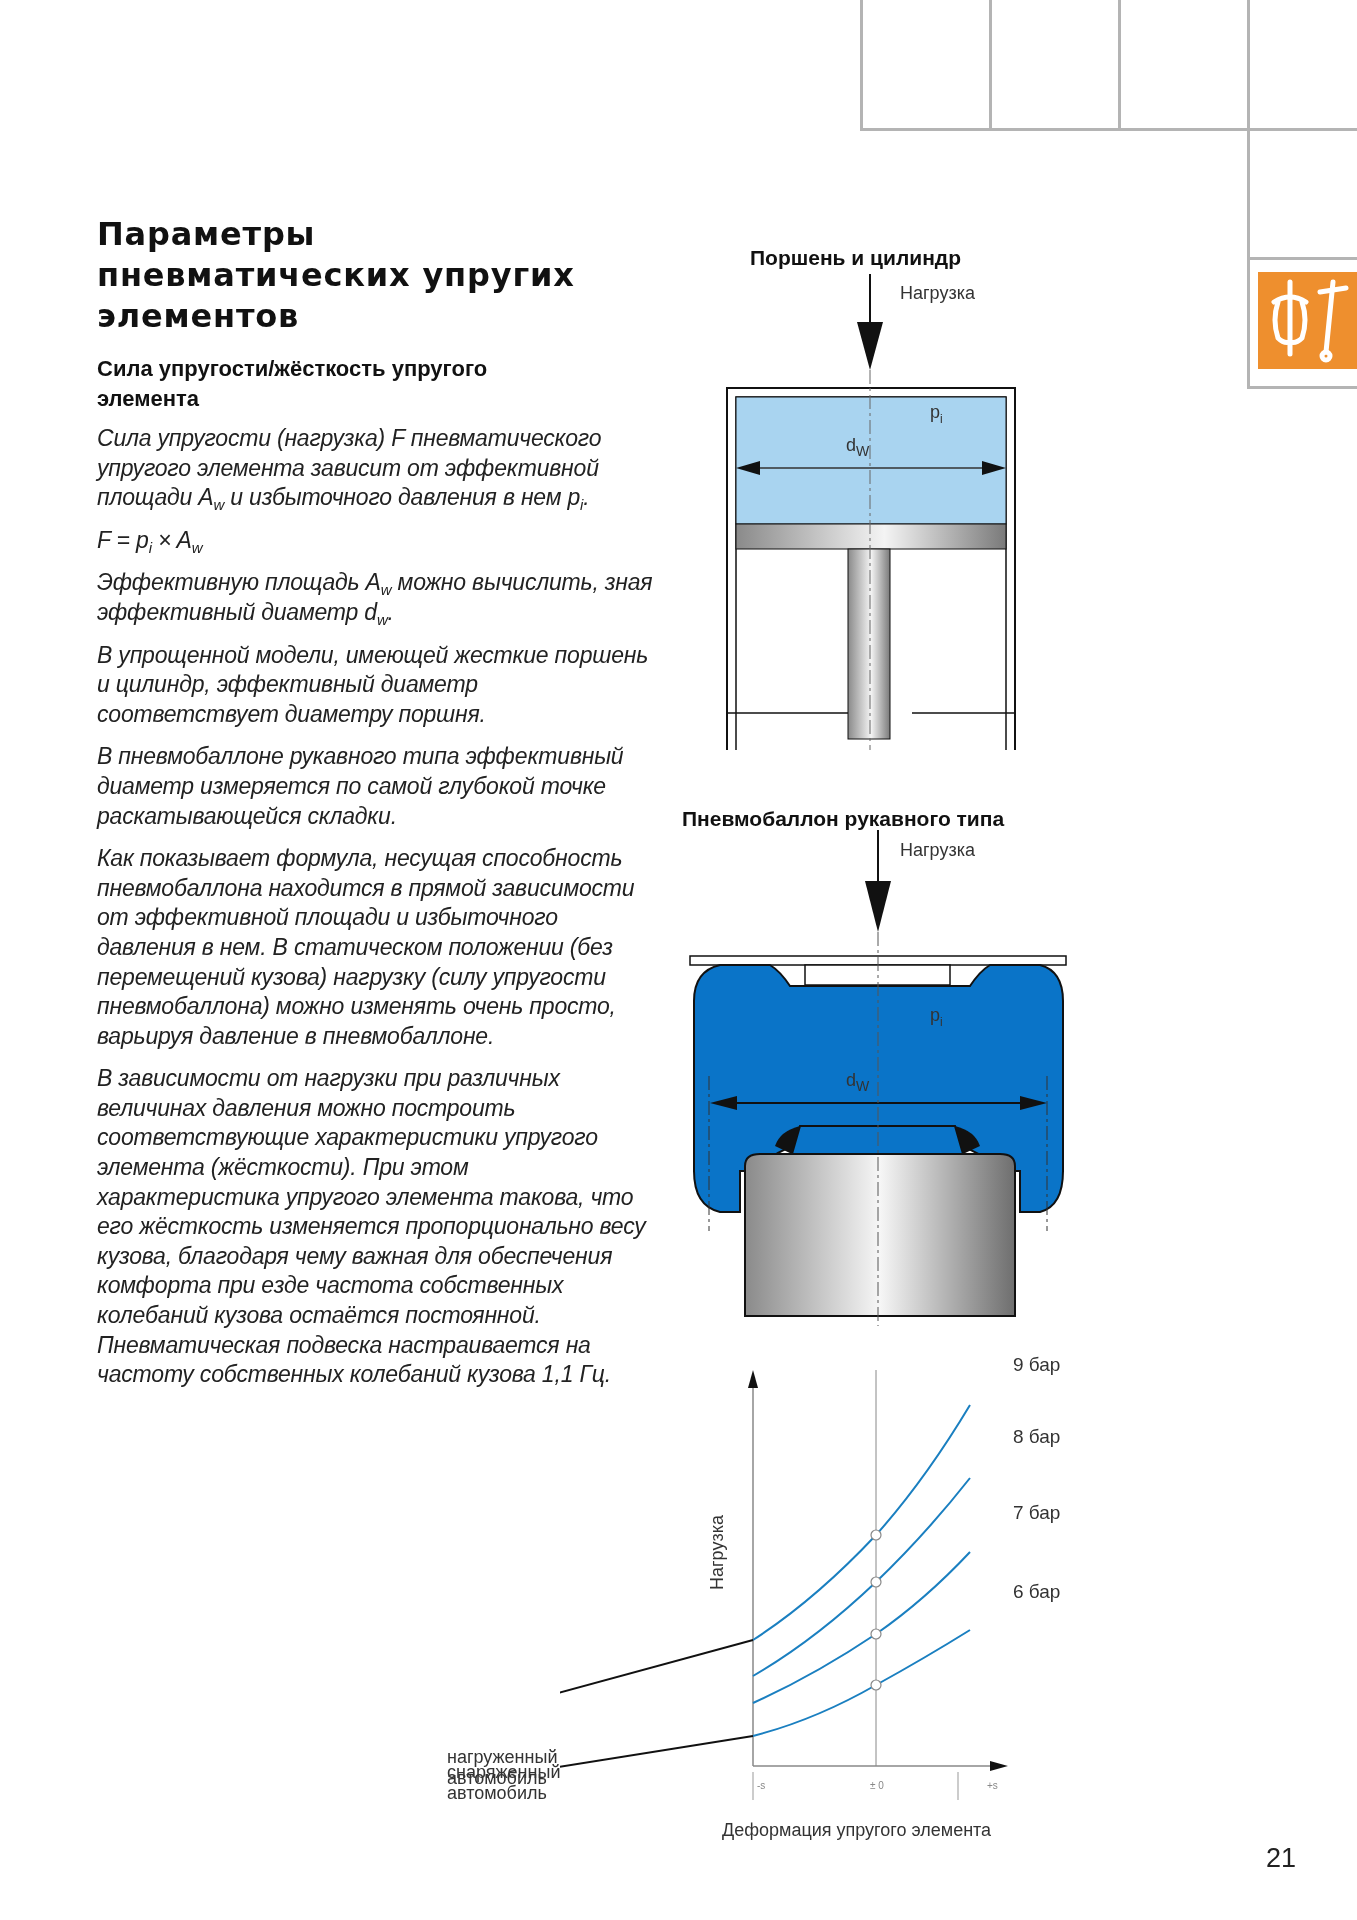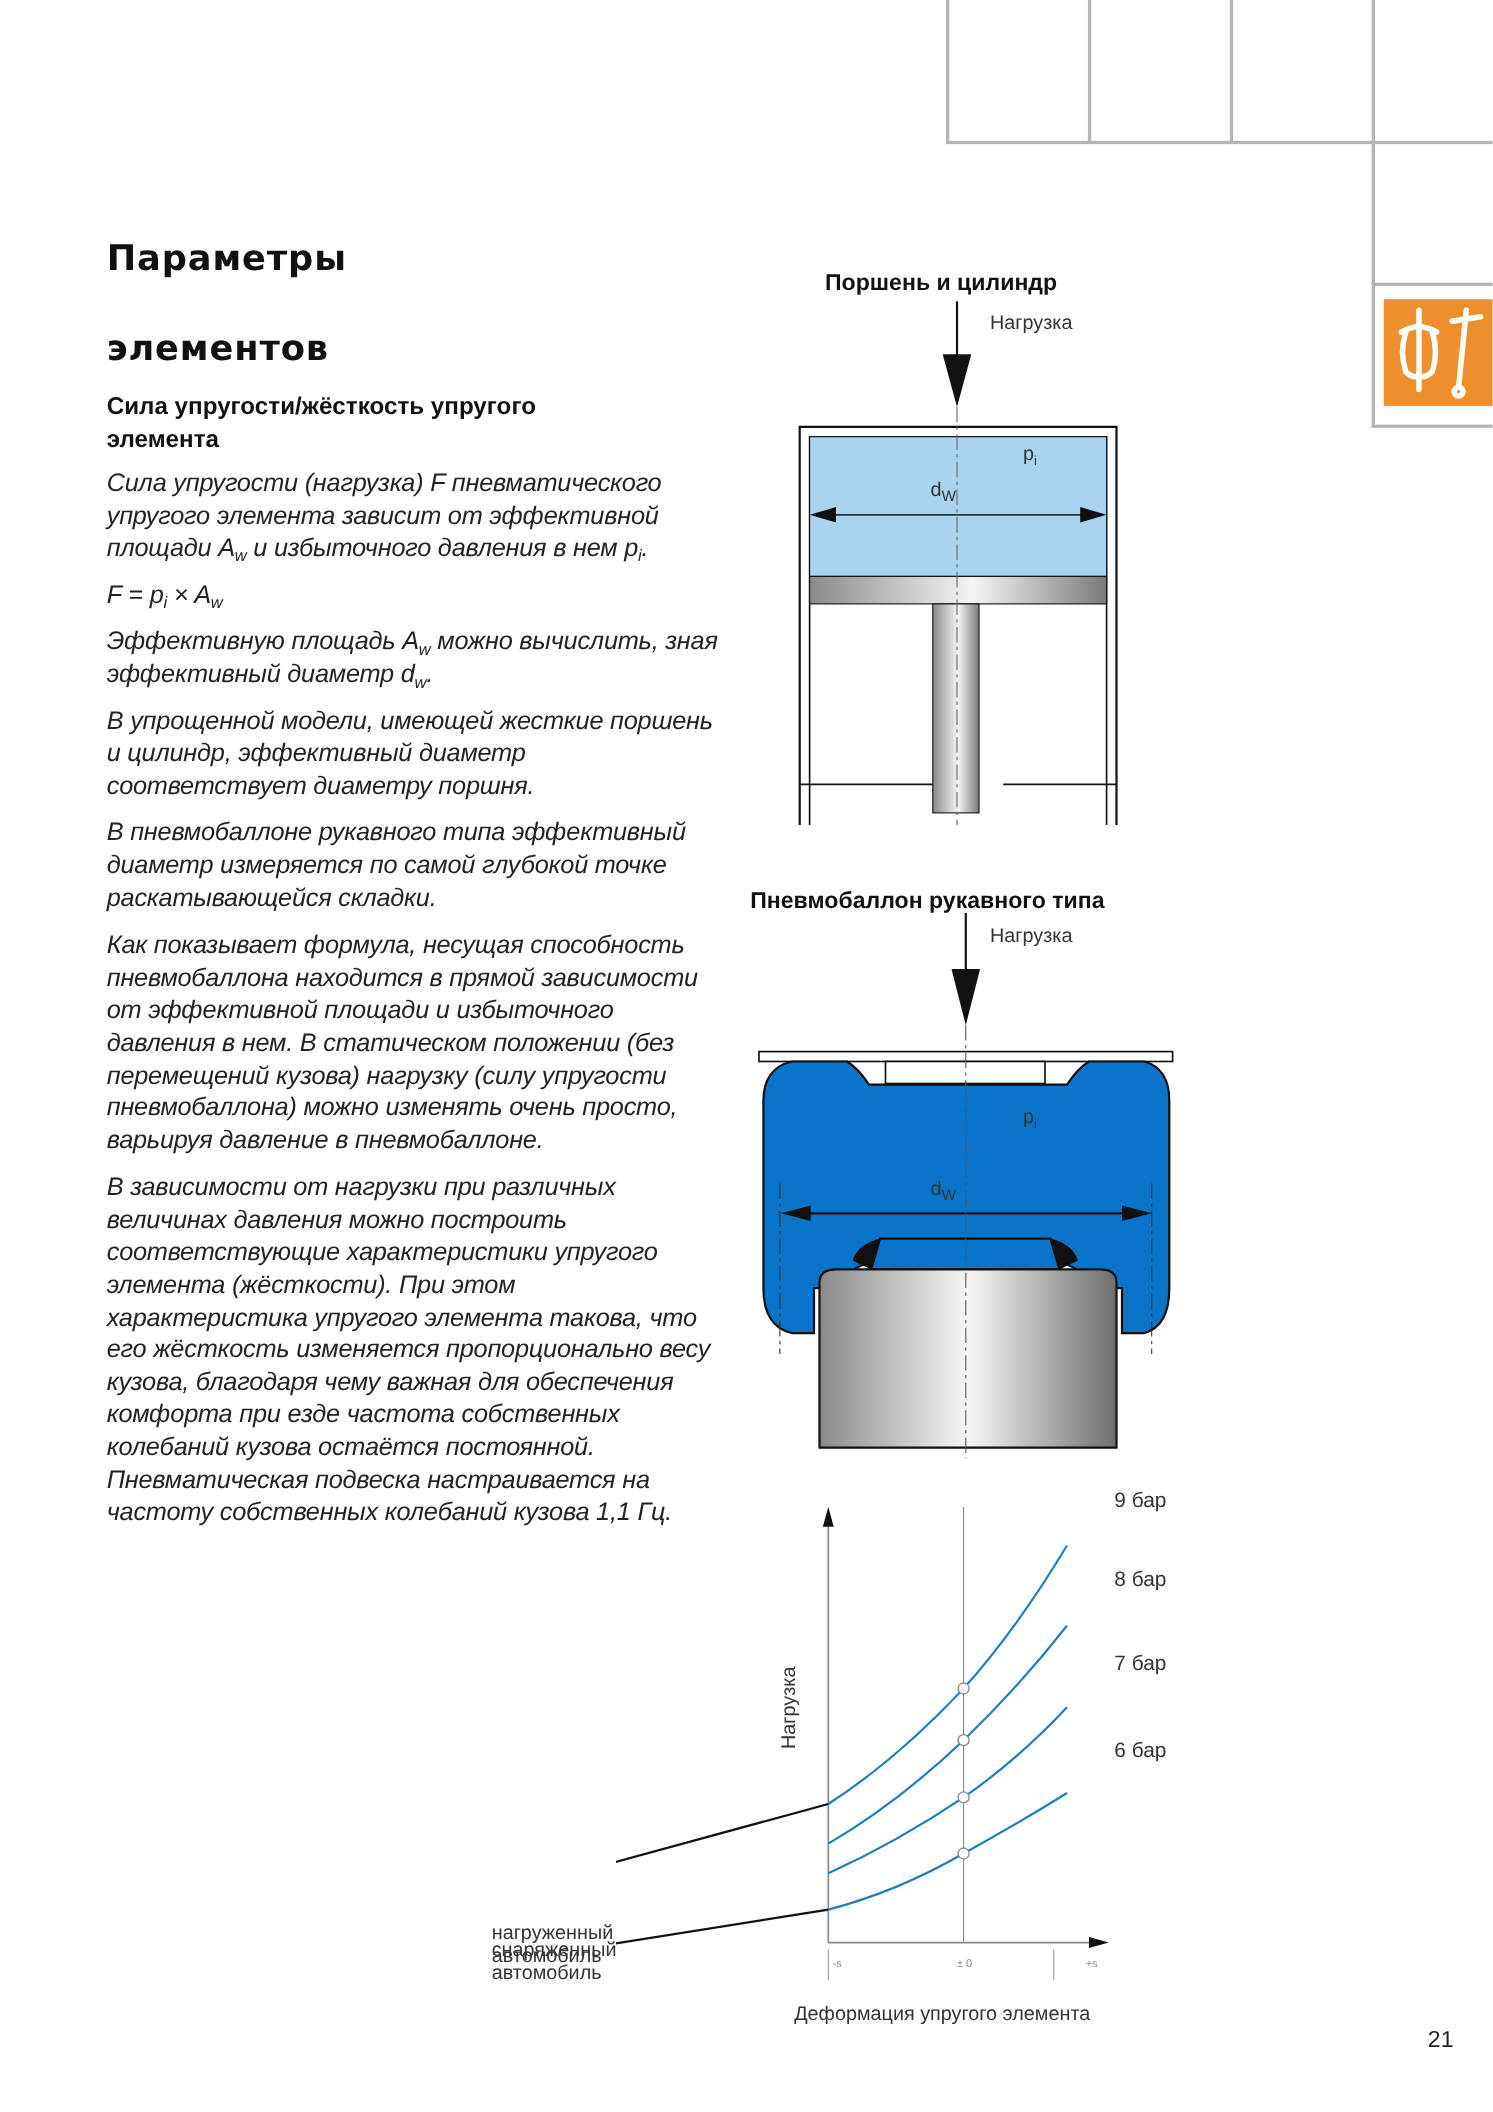"пневматических упругих" span { html: none -> <span>пневматических упругих</span> }
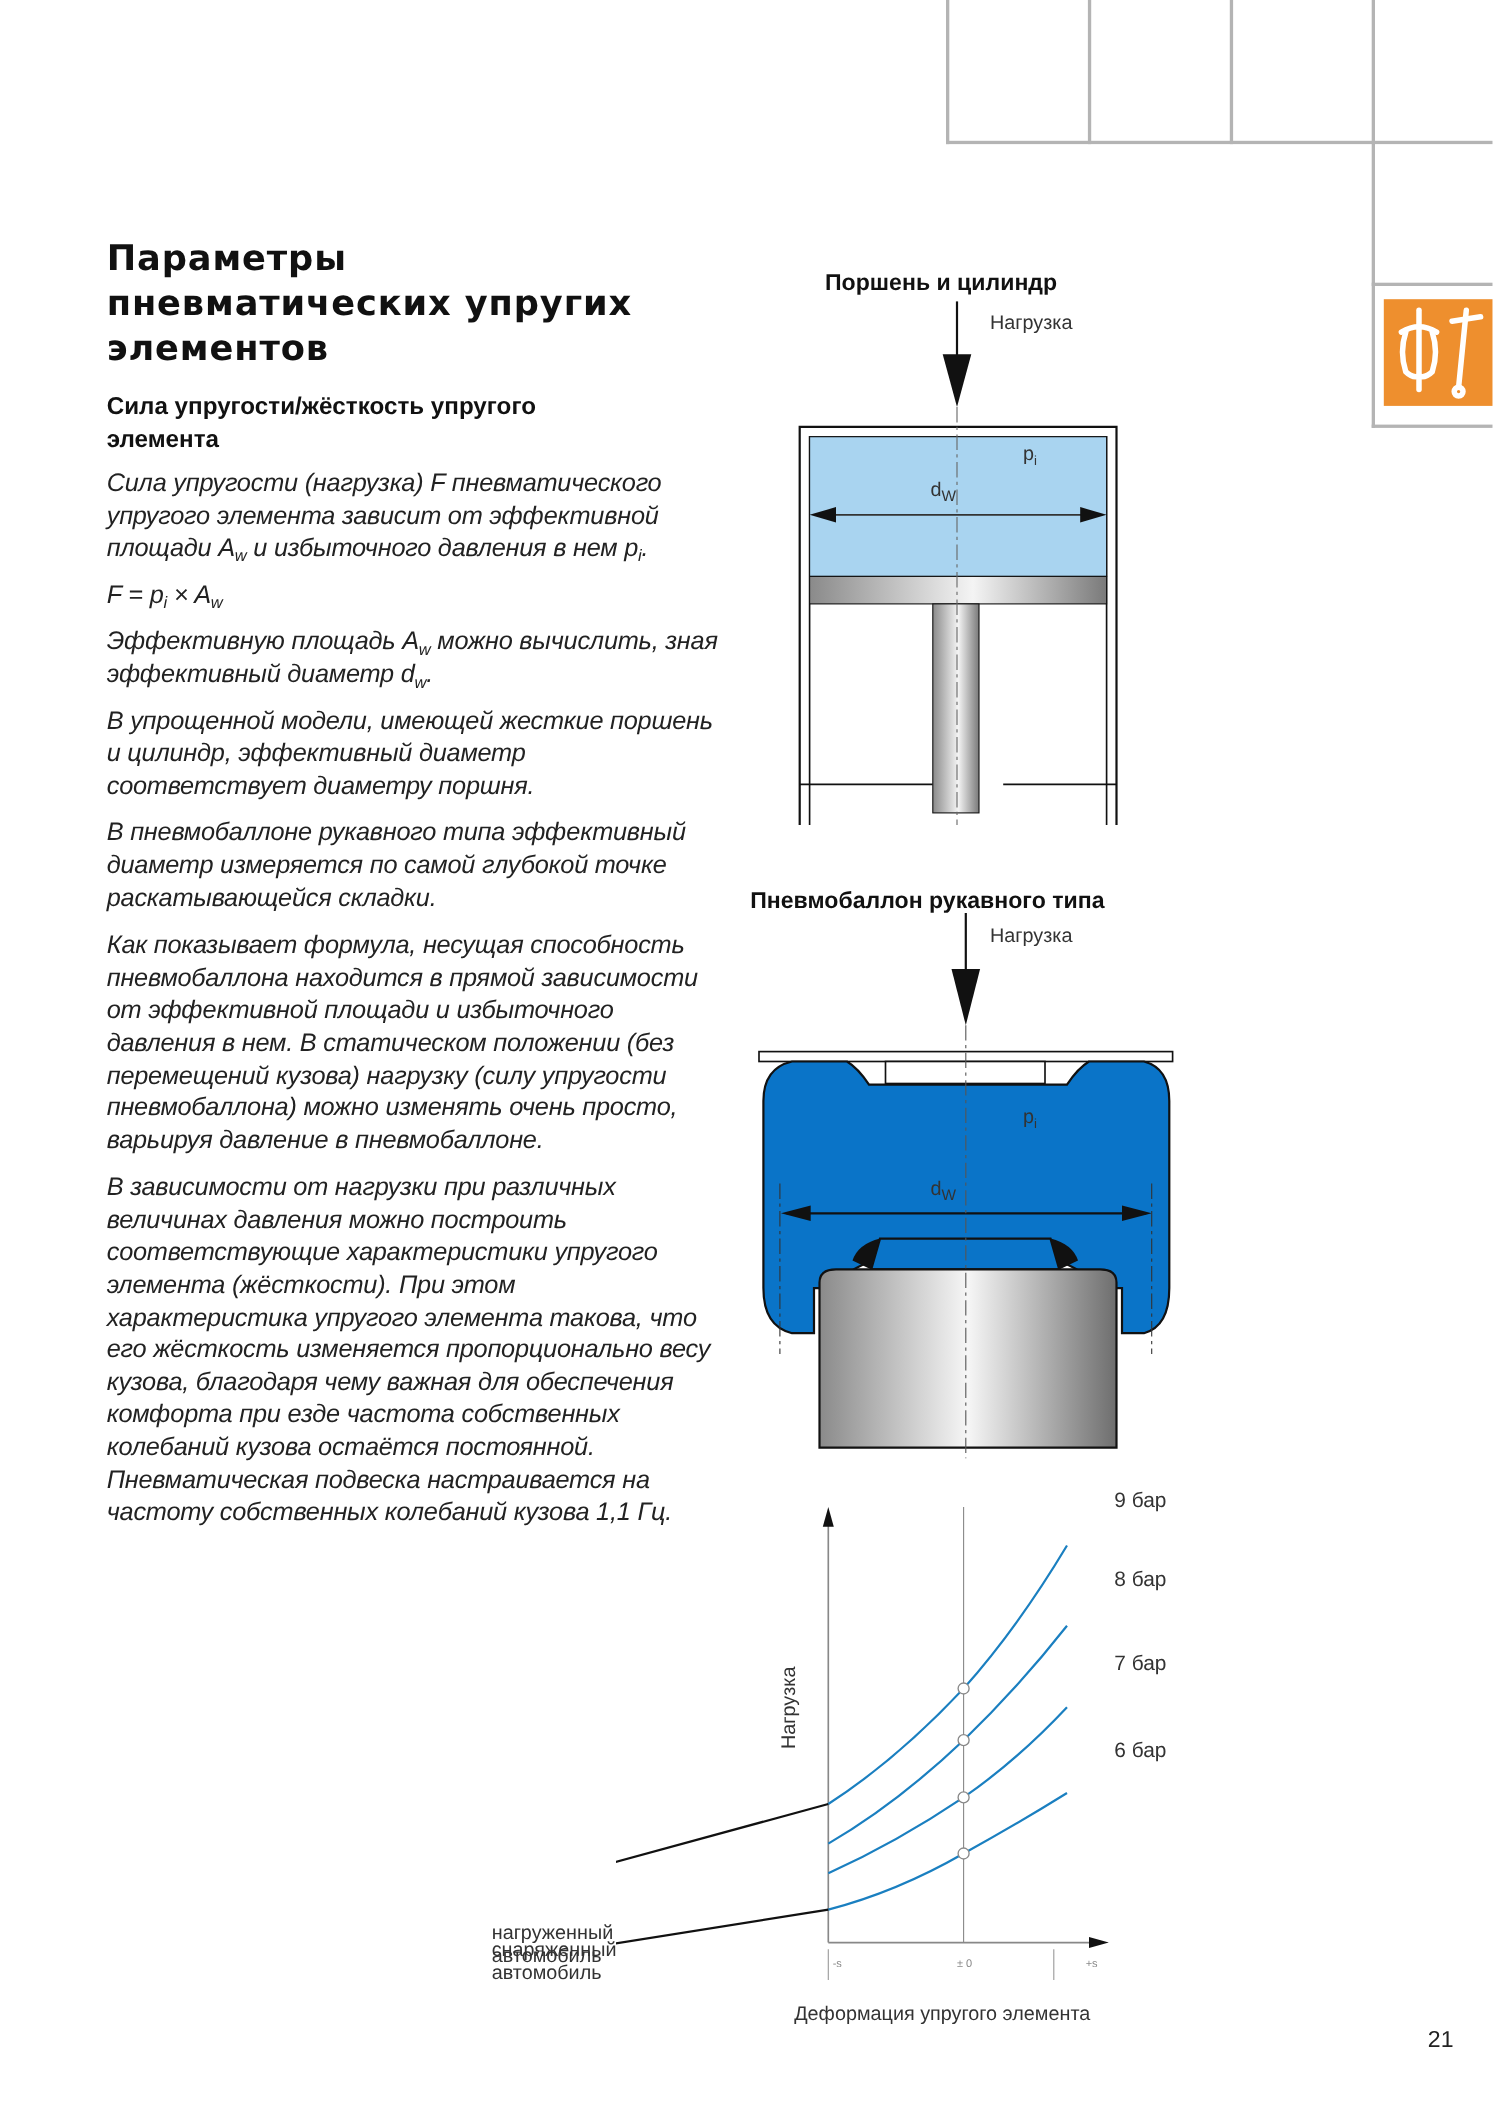"21" .page-num { font-size: 21px -> 27px; left: 1298px -> 1266px }
